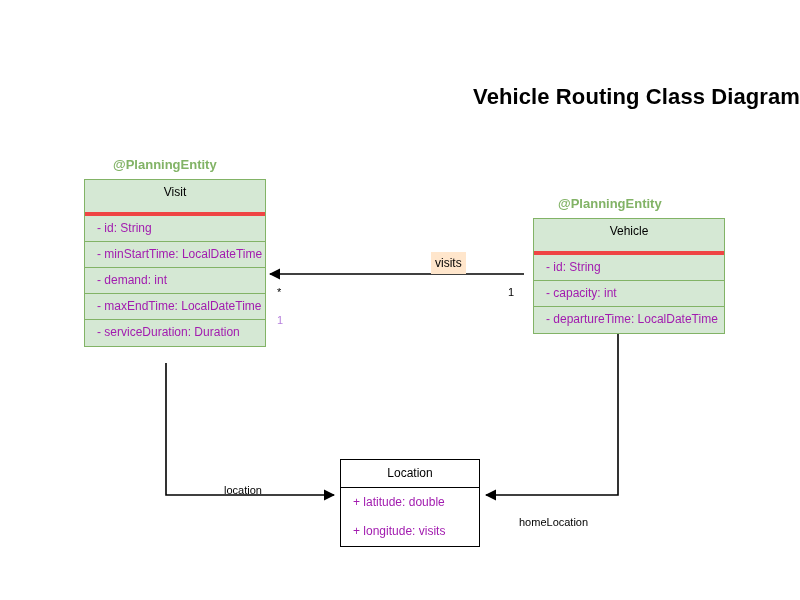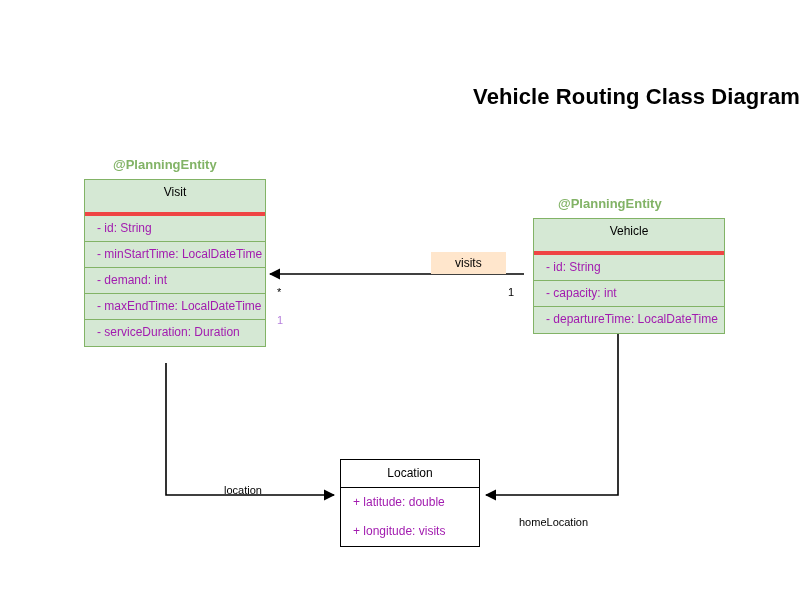"visits" .edge-label.boxed { padding: 4px 24px -> 4px 4px }
